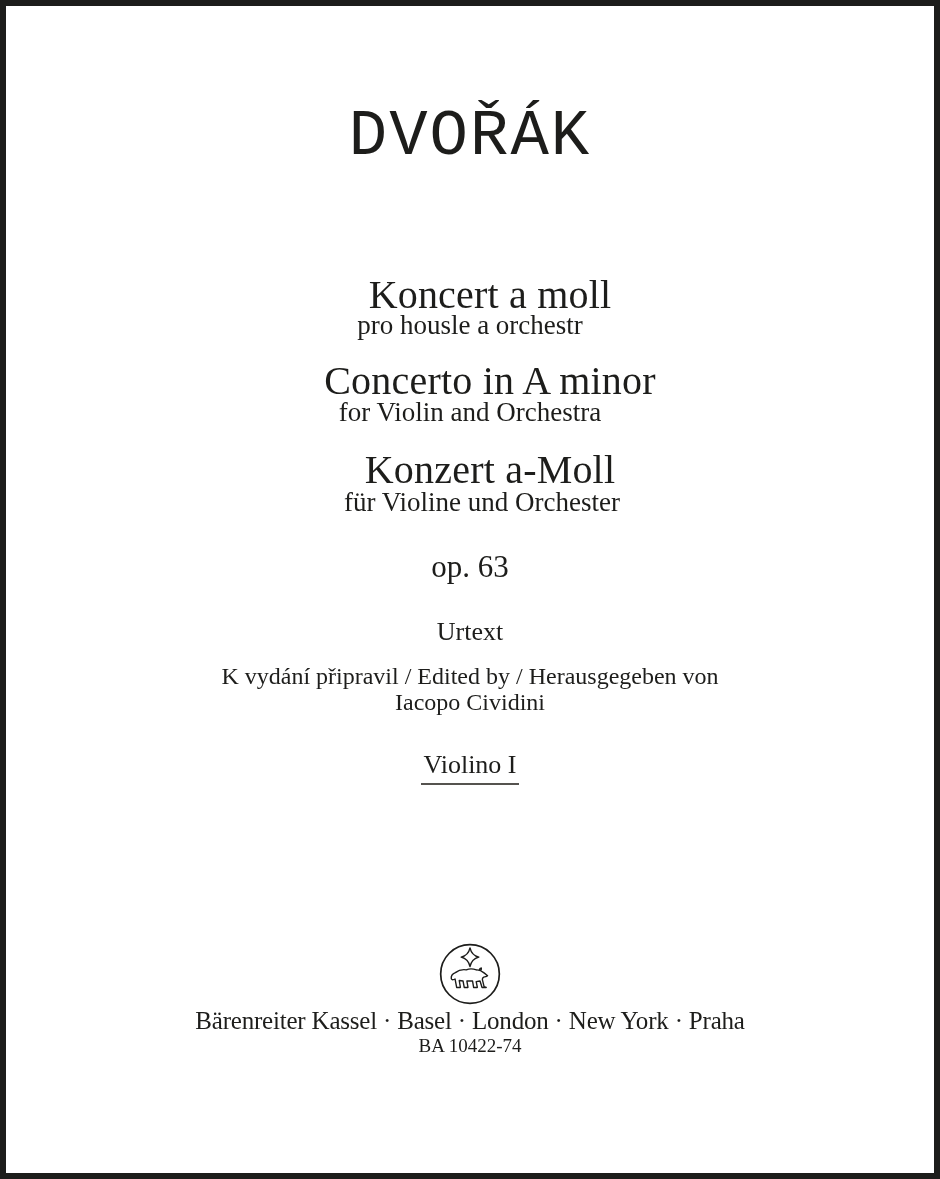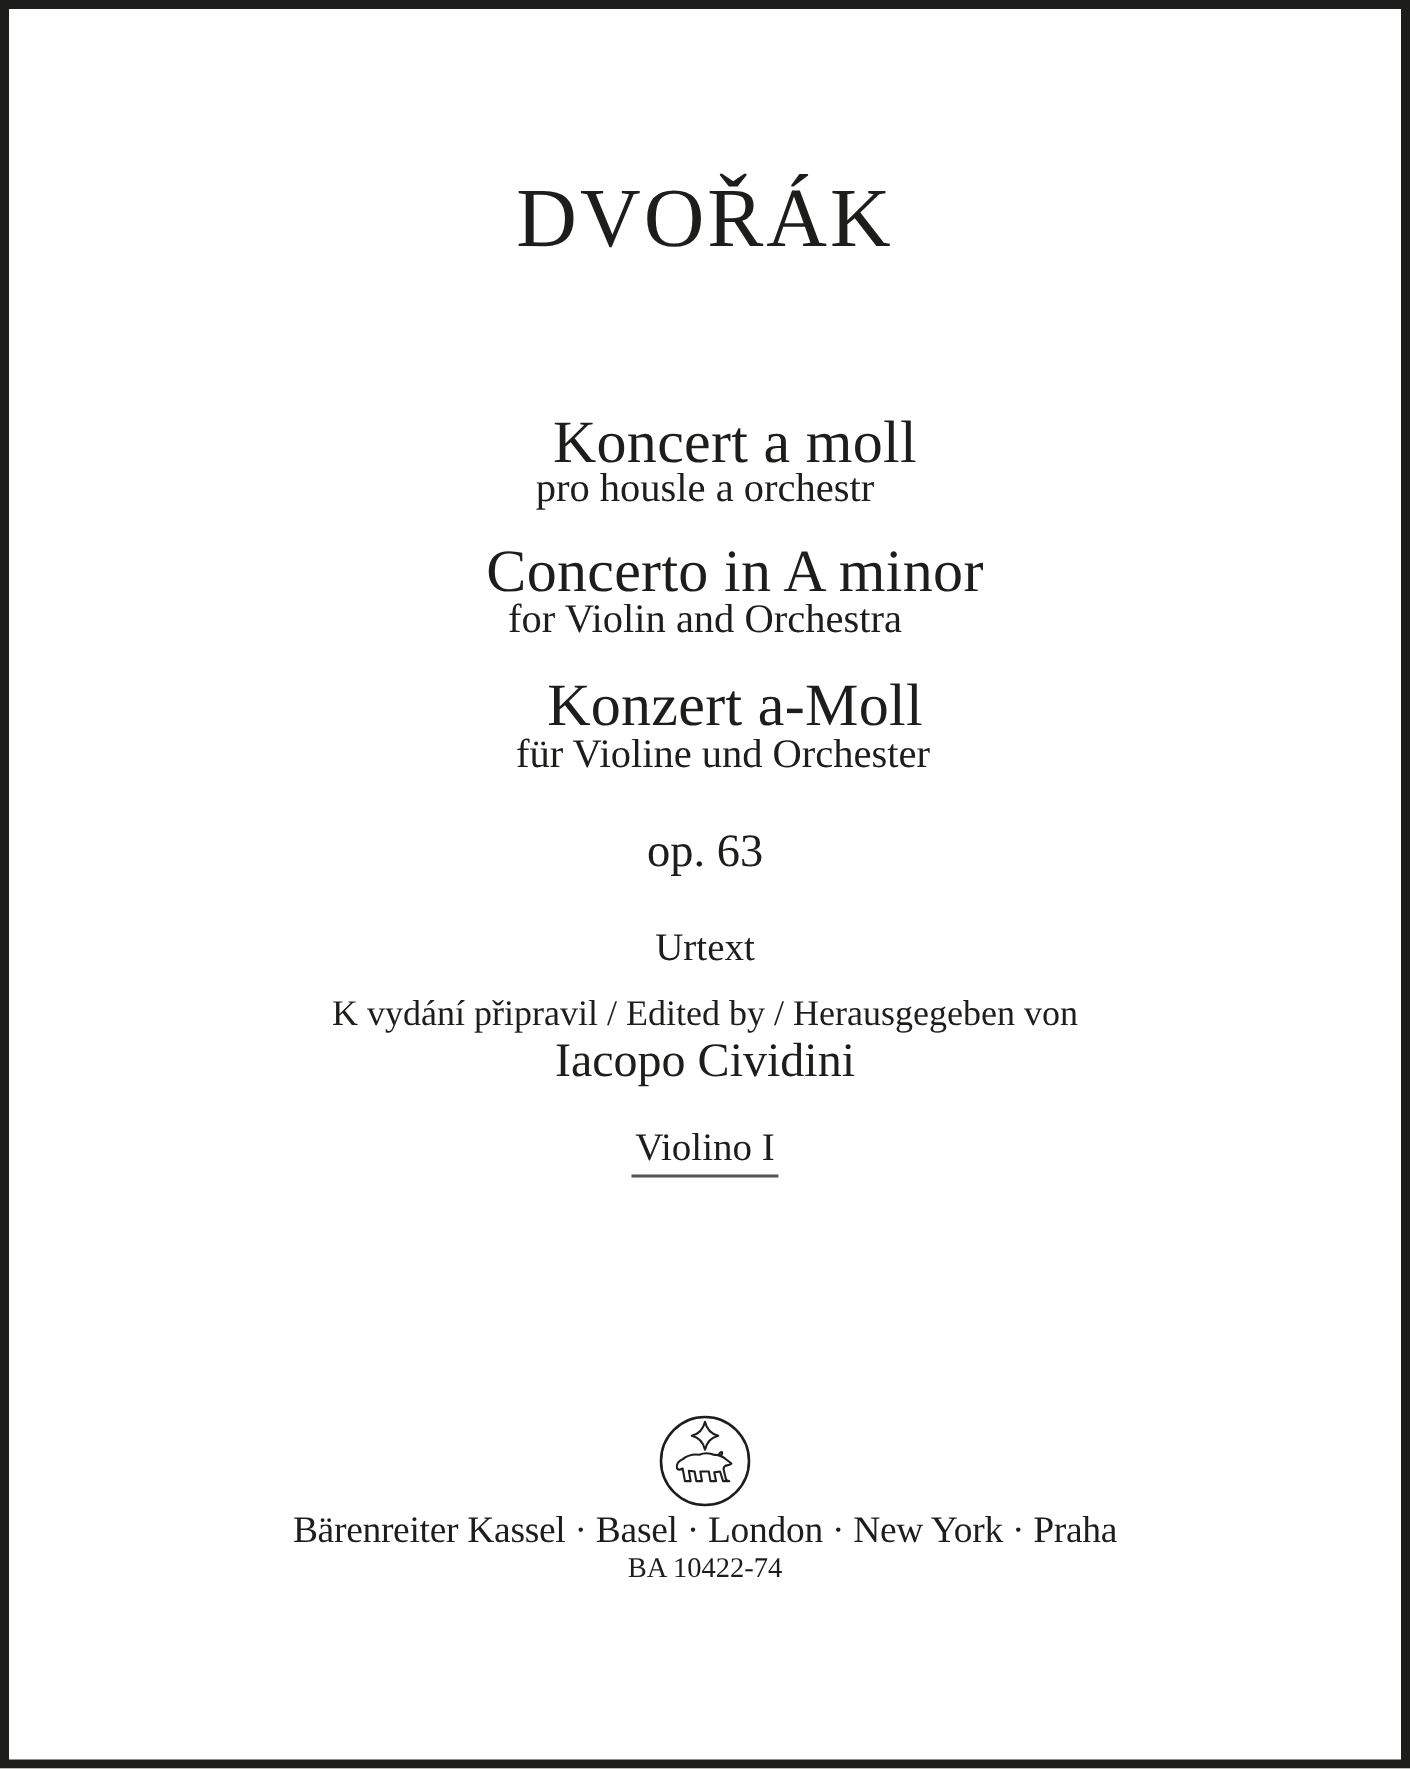"DVOŘÁK" .composer { font-family: none -> Liberation Mono, monospace; font-size: 56px -> 64px; top: 112px -> 99px }
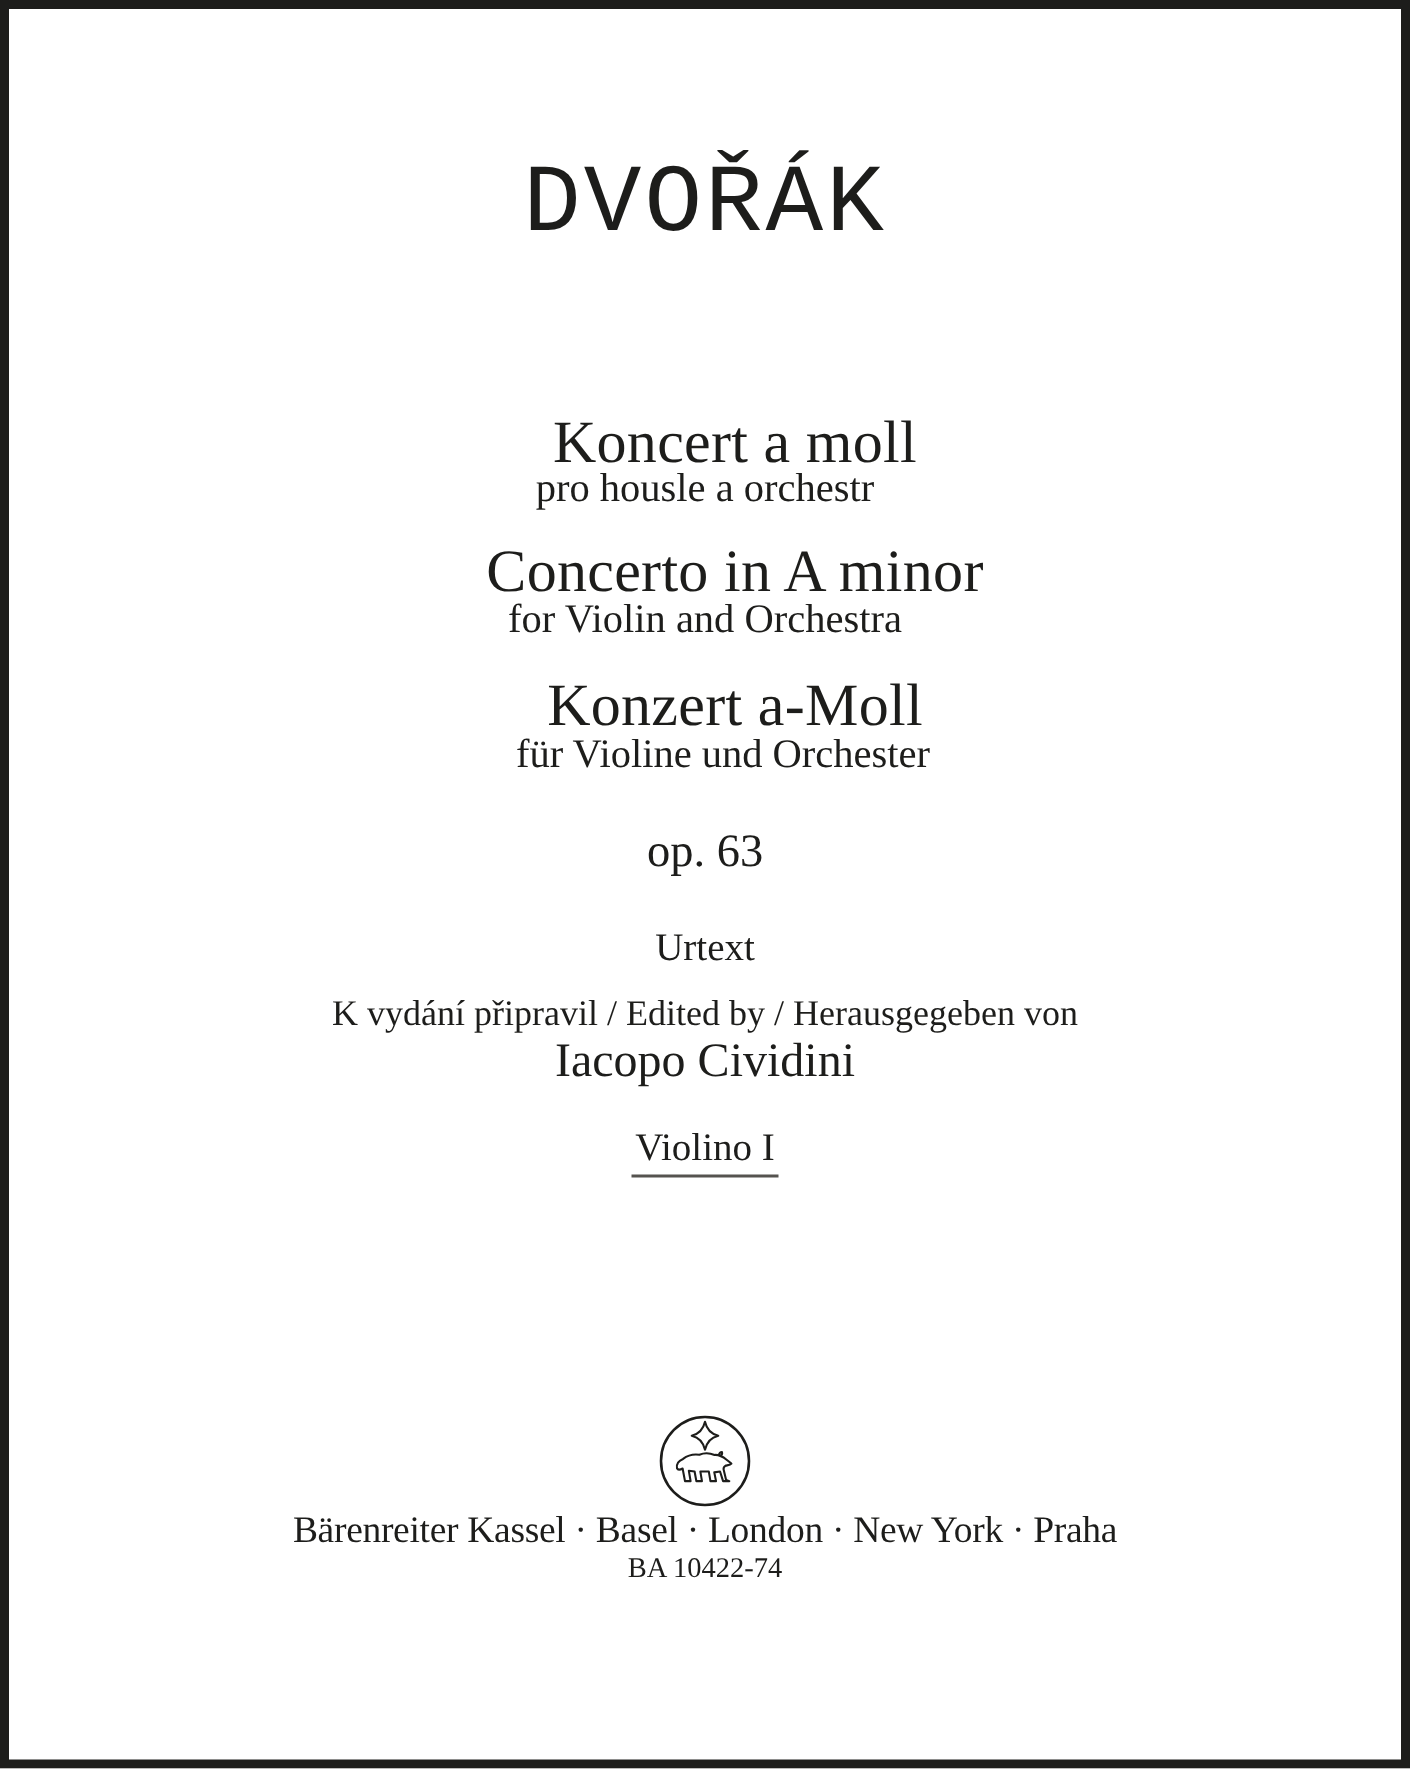"Iacopo Cividini" .editor2 { font-size: 32px -> 24px }
